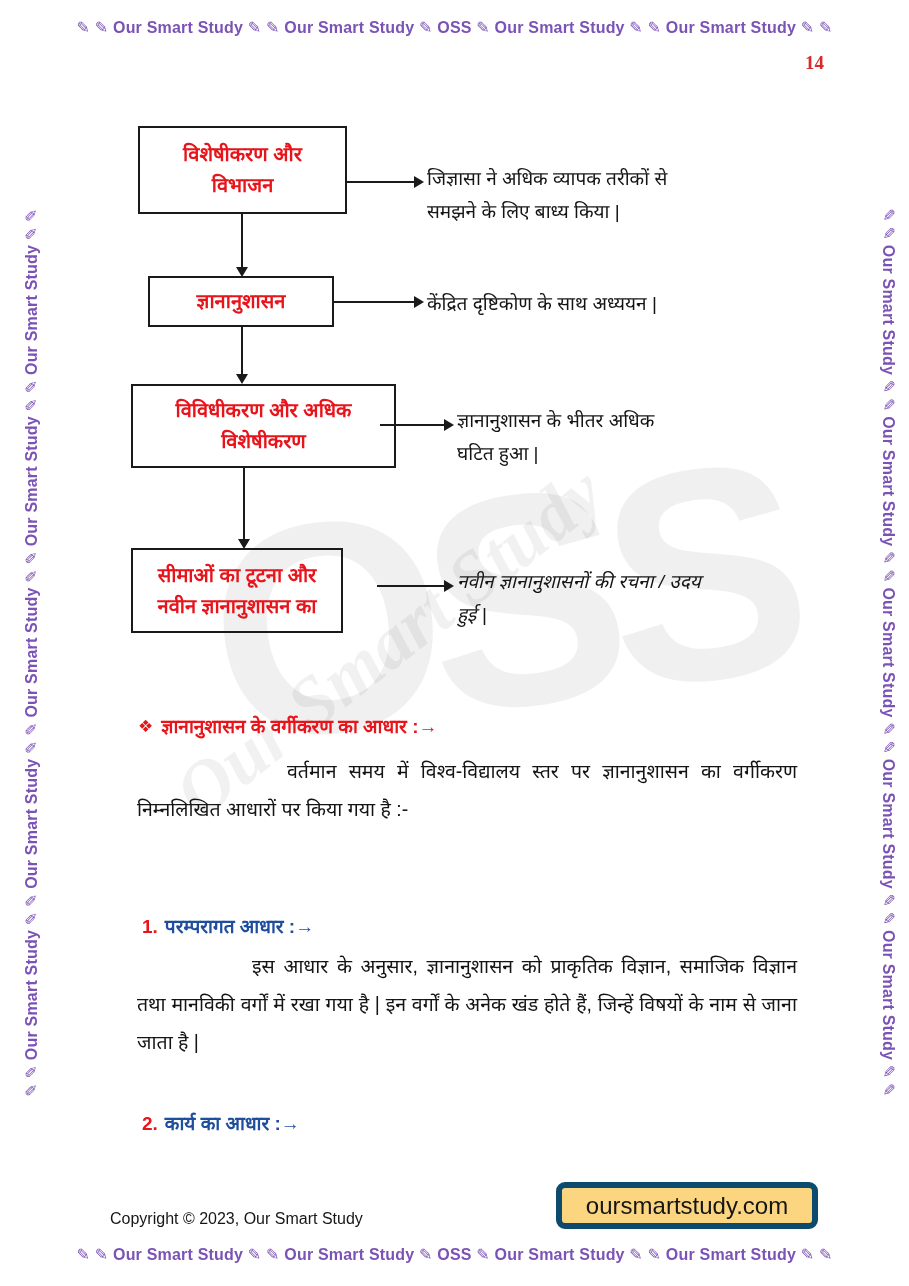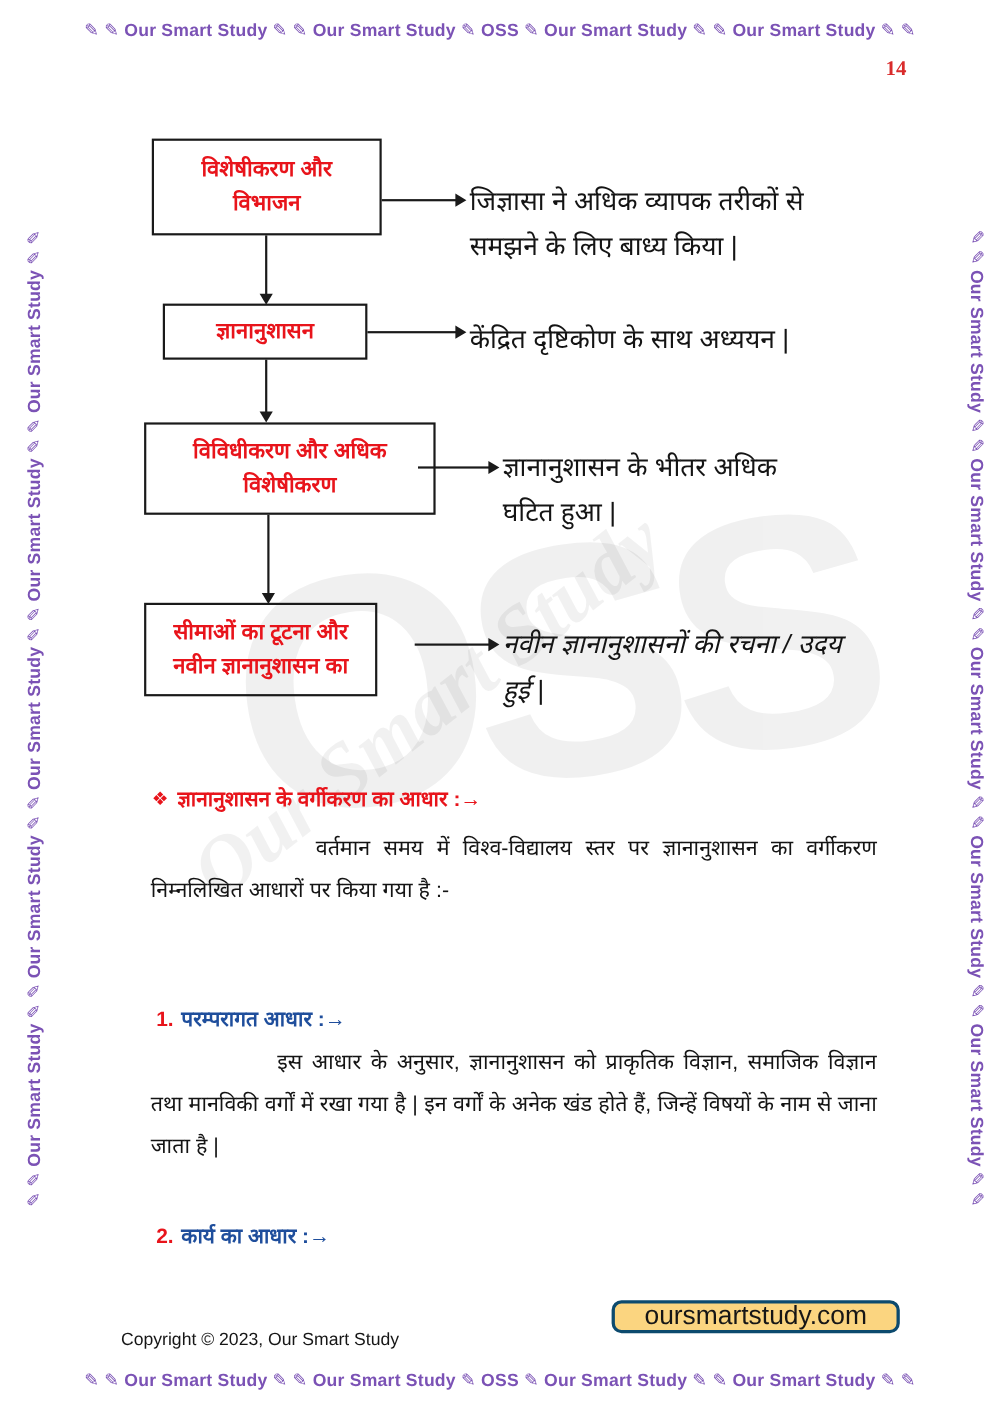"जिज्ञासा ने अधिक व्यापक तरीकों" .side-note { font-size: 24px -> 19px }
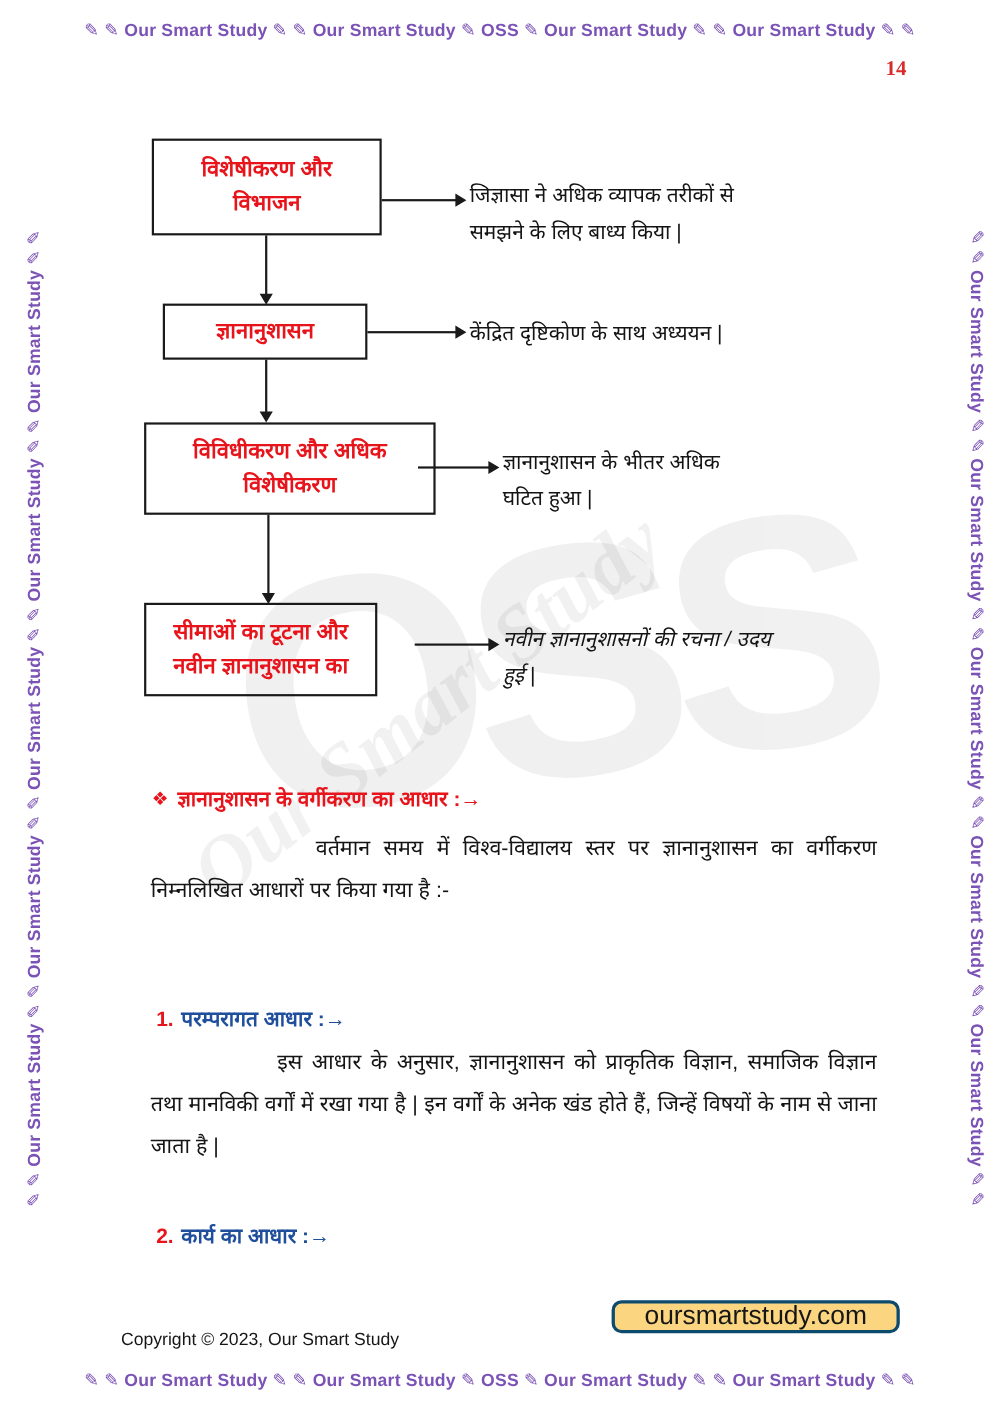"oursmartstudy.com" .site-button { border: 3px solid #0c4a6e -> 6px solid #0c4a6e; height: 30px -> 47px }
